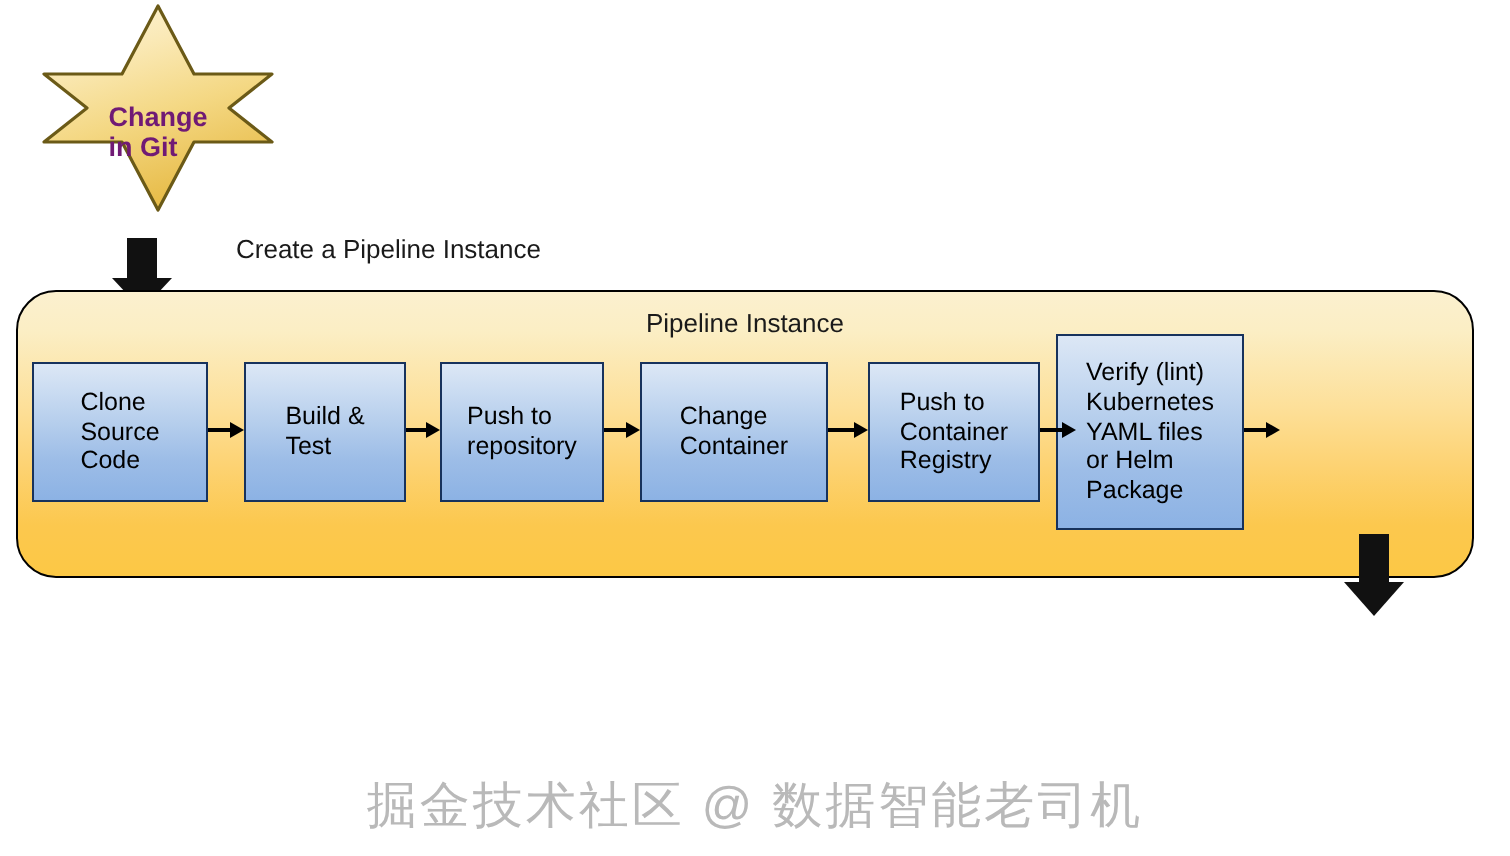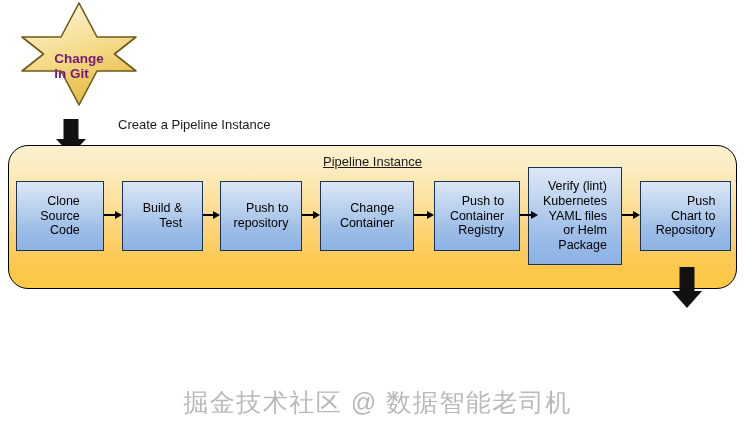"Pipeline Instance" #pipeline-instance-label { text-decoration: underline -> none }
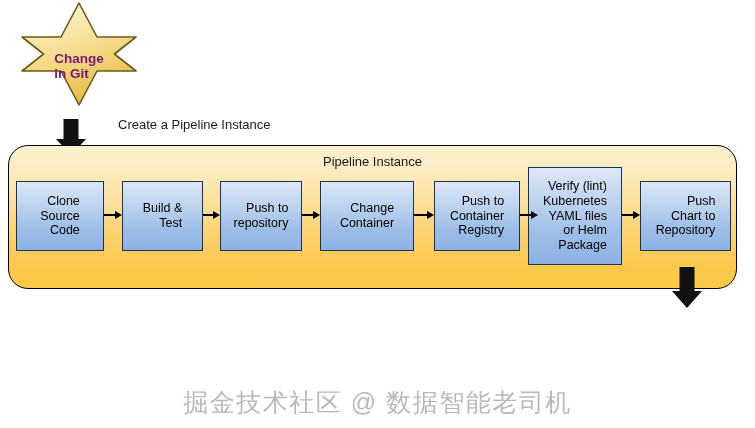"Verify (lint)" .stage { text-align: right -> left }
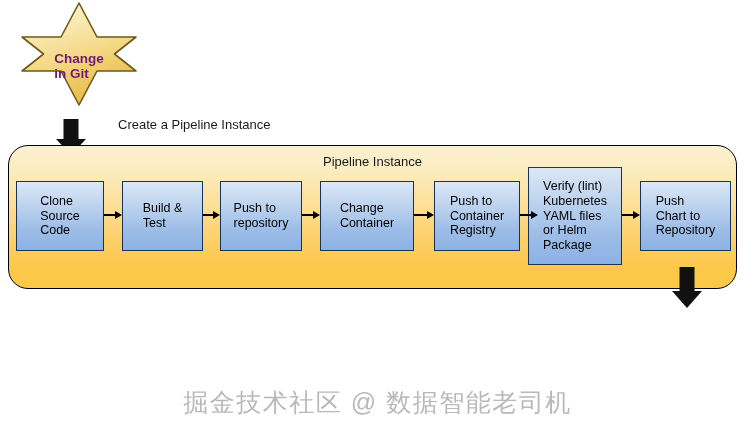"Push" div.stage { html: <div>Push Chart to Repository</div> -> none }
